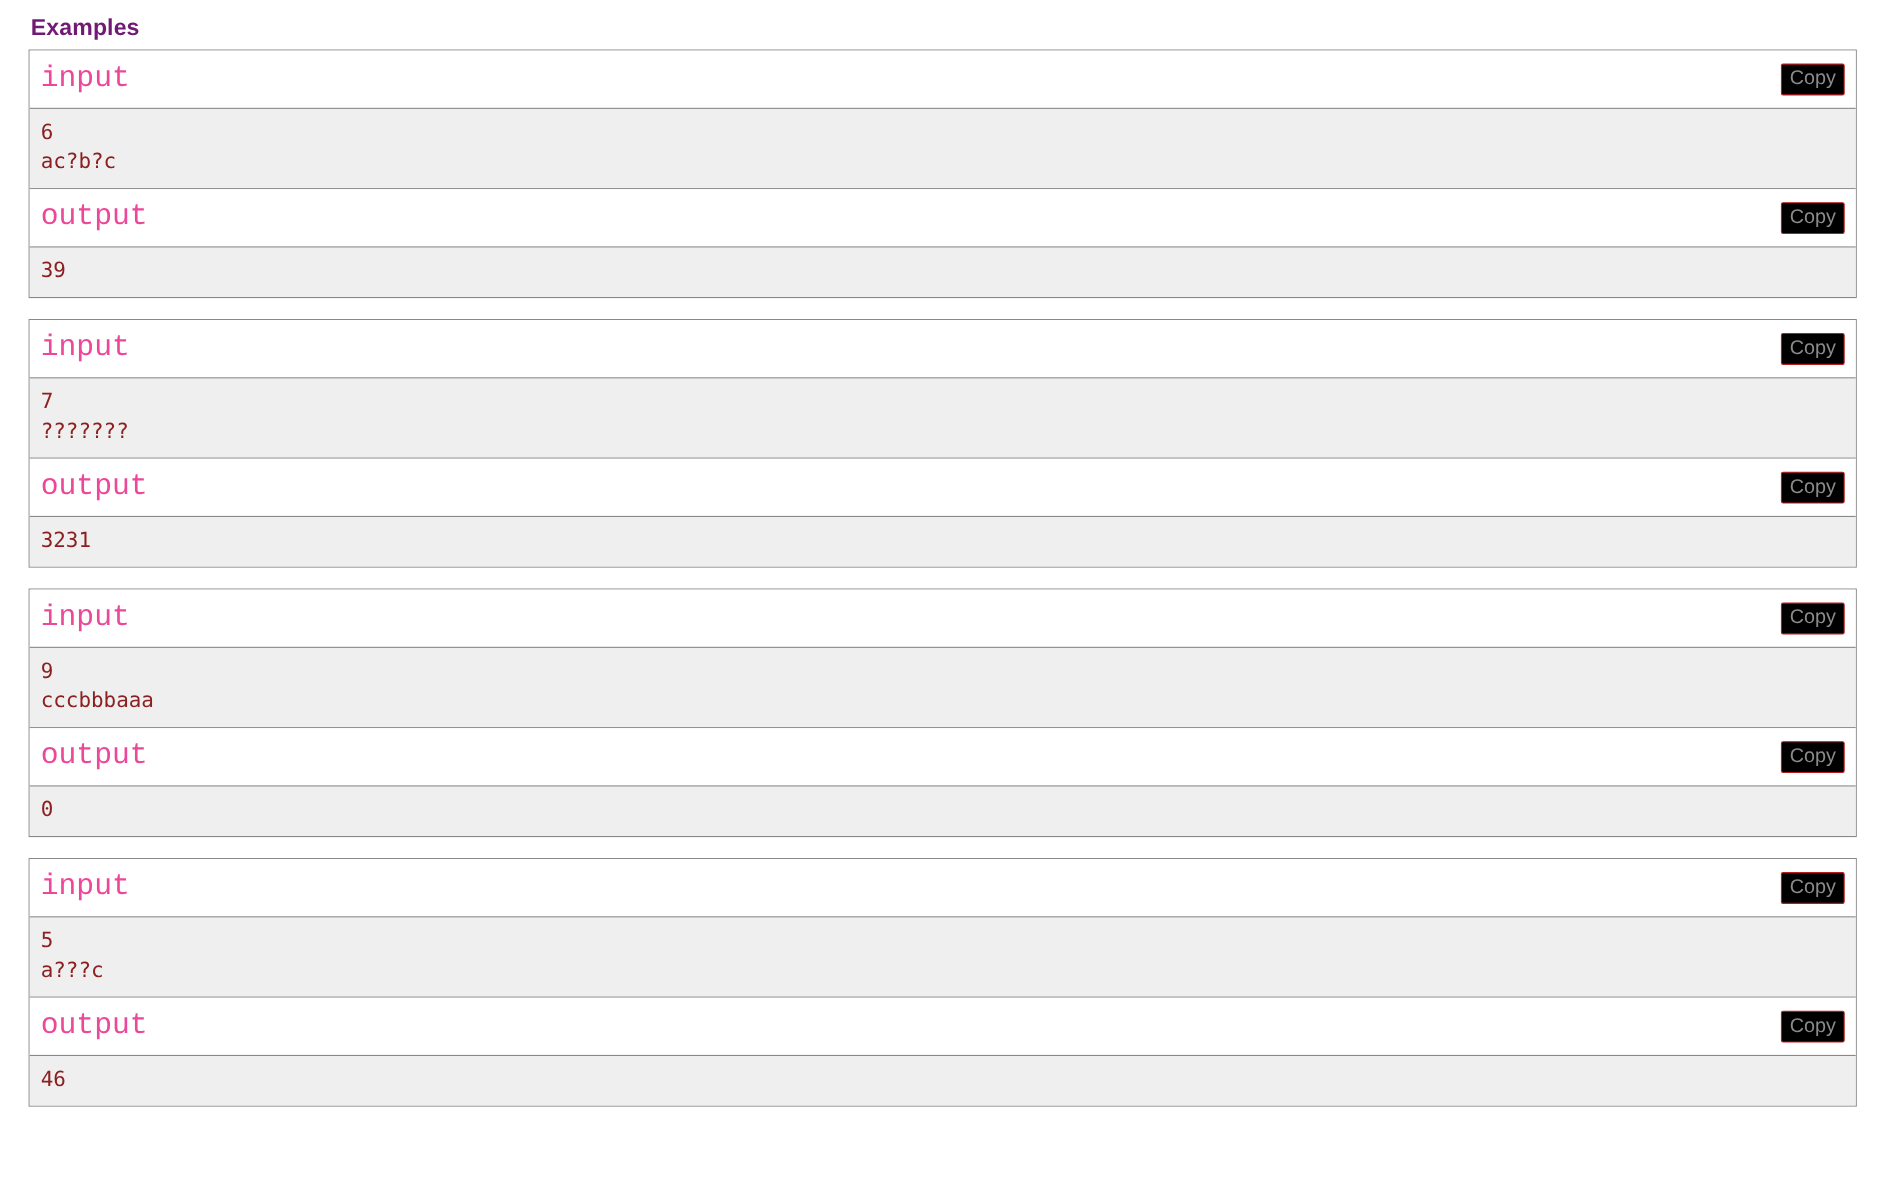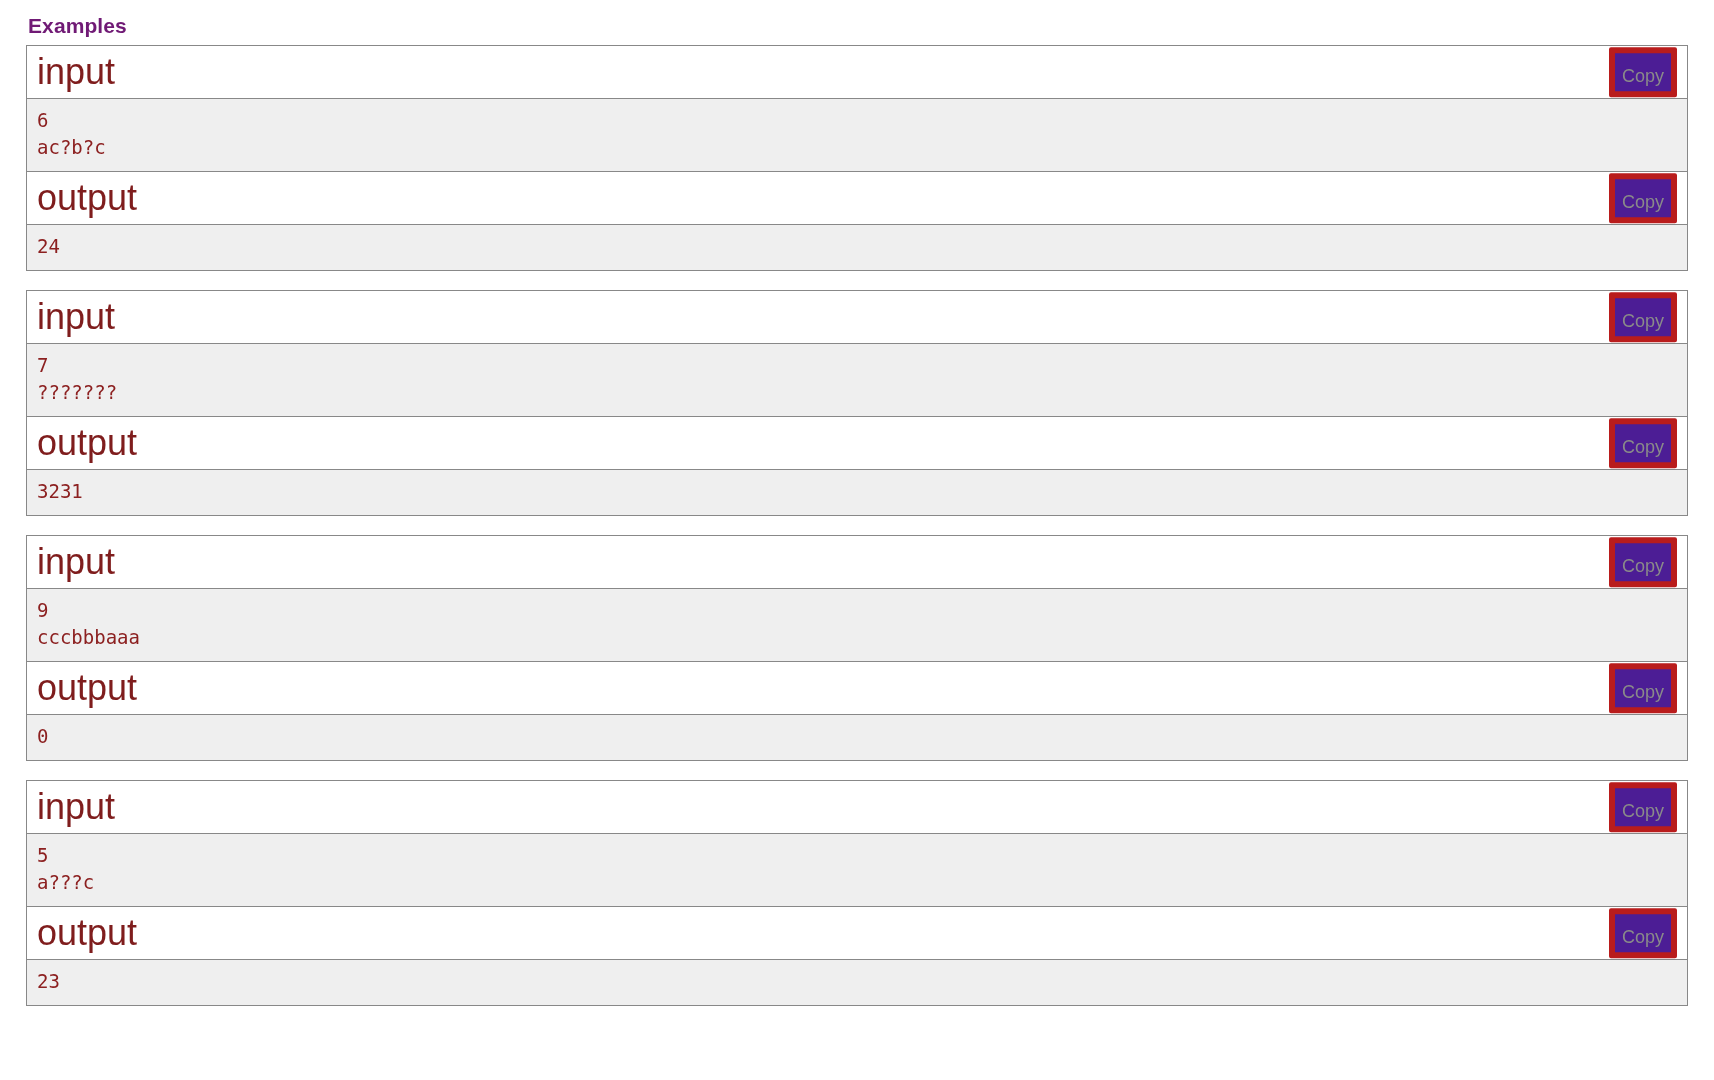"input" .io-title-text { color: #7f1d1d -> #ec4899; font-family: Liberation Sans, sans-serif -> Liberation Mono, monospace; font-size: 36px -> 27px }
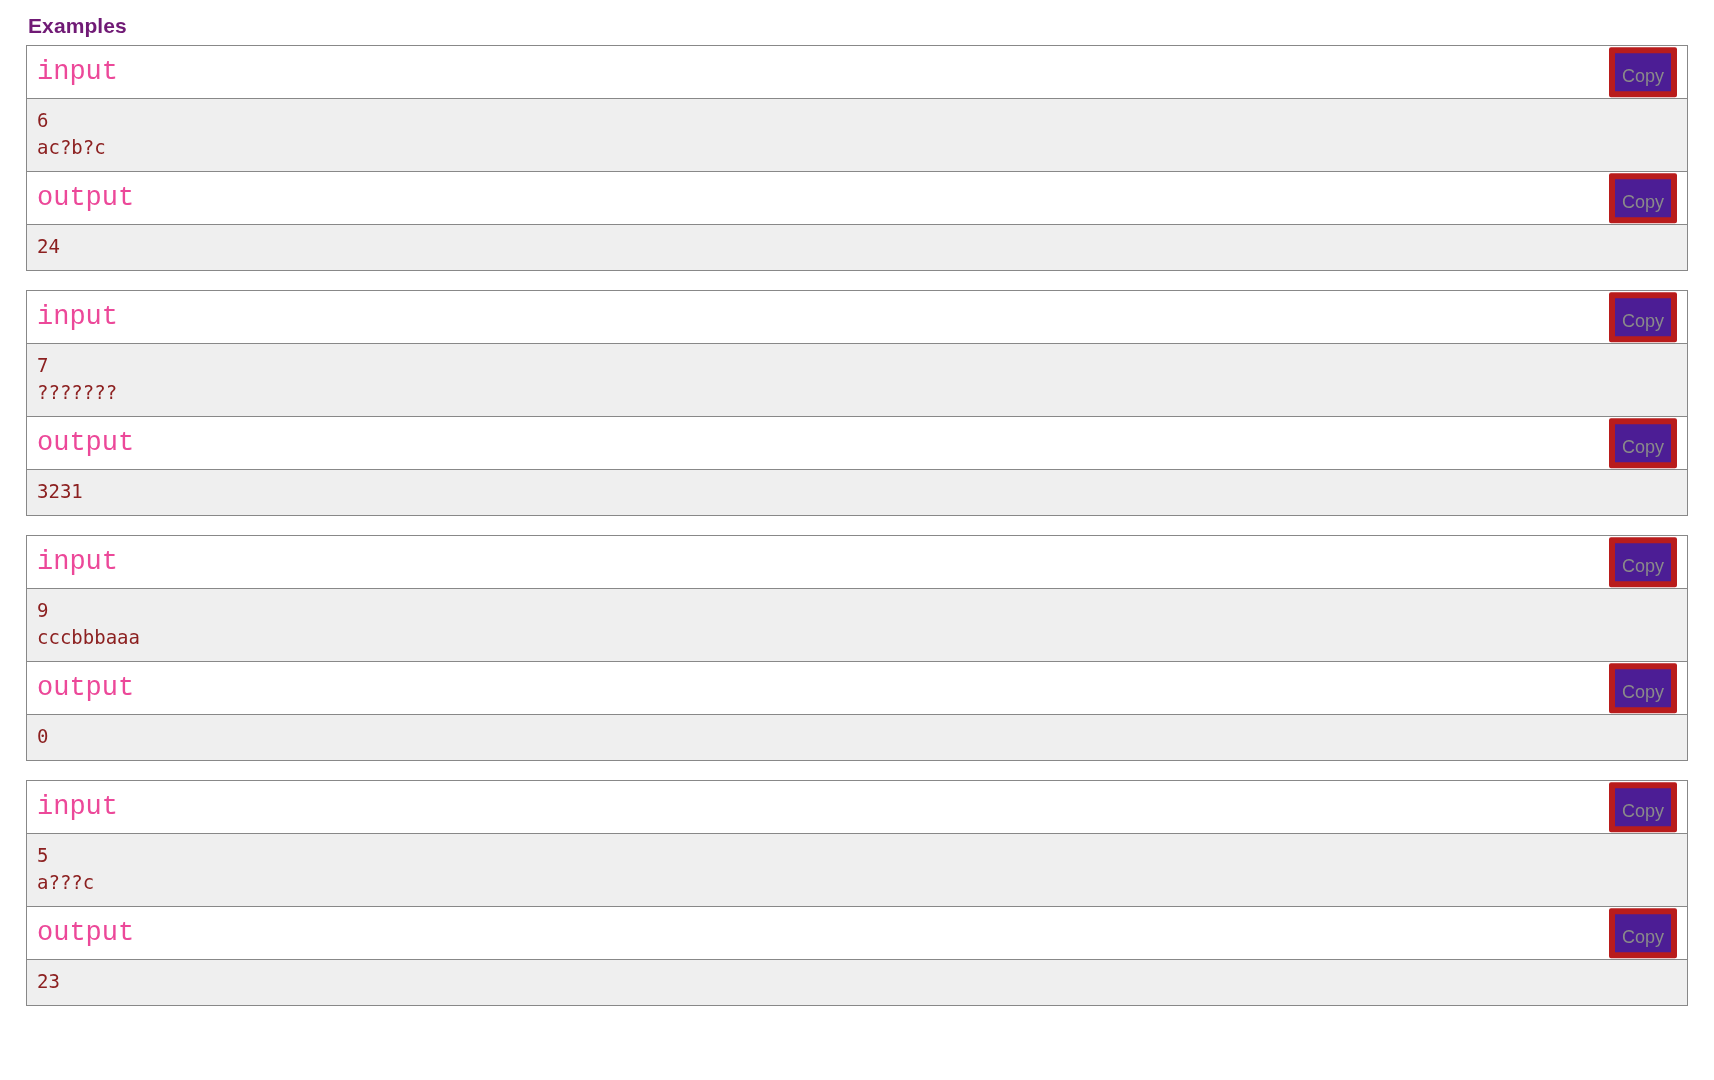"Copy" .copy-btn { background: #4c1d95 -> #000000; border: 6px solid #b91c1c -> 1px solid #b91c1c; padding: 12px 7px 3px 7px -> 1px 7px 3px 7px }
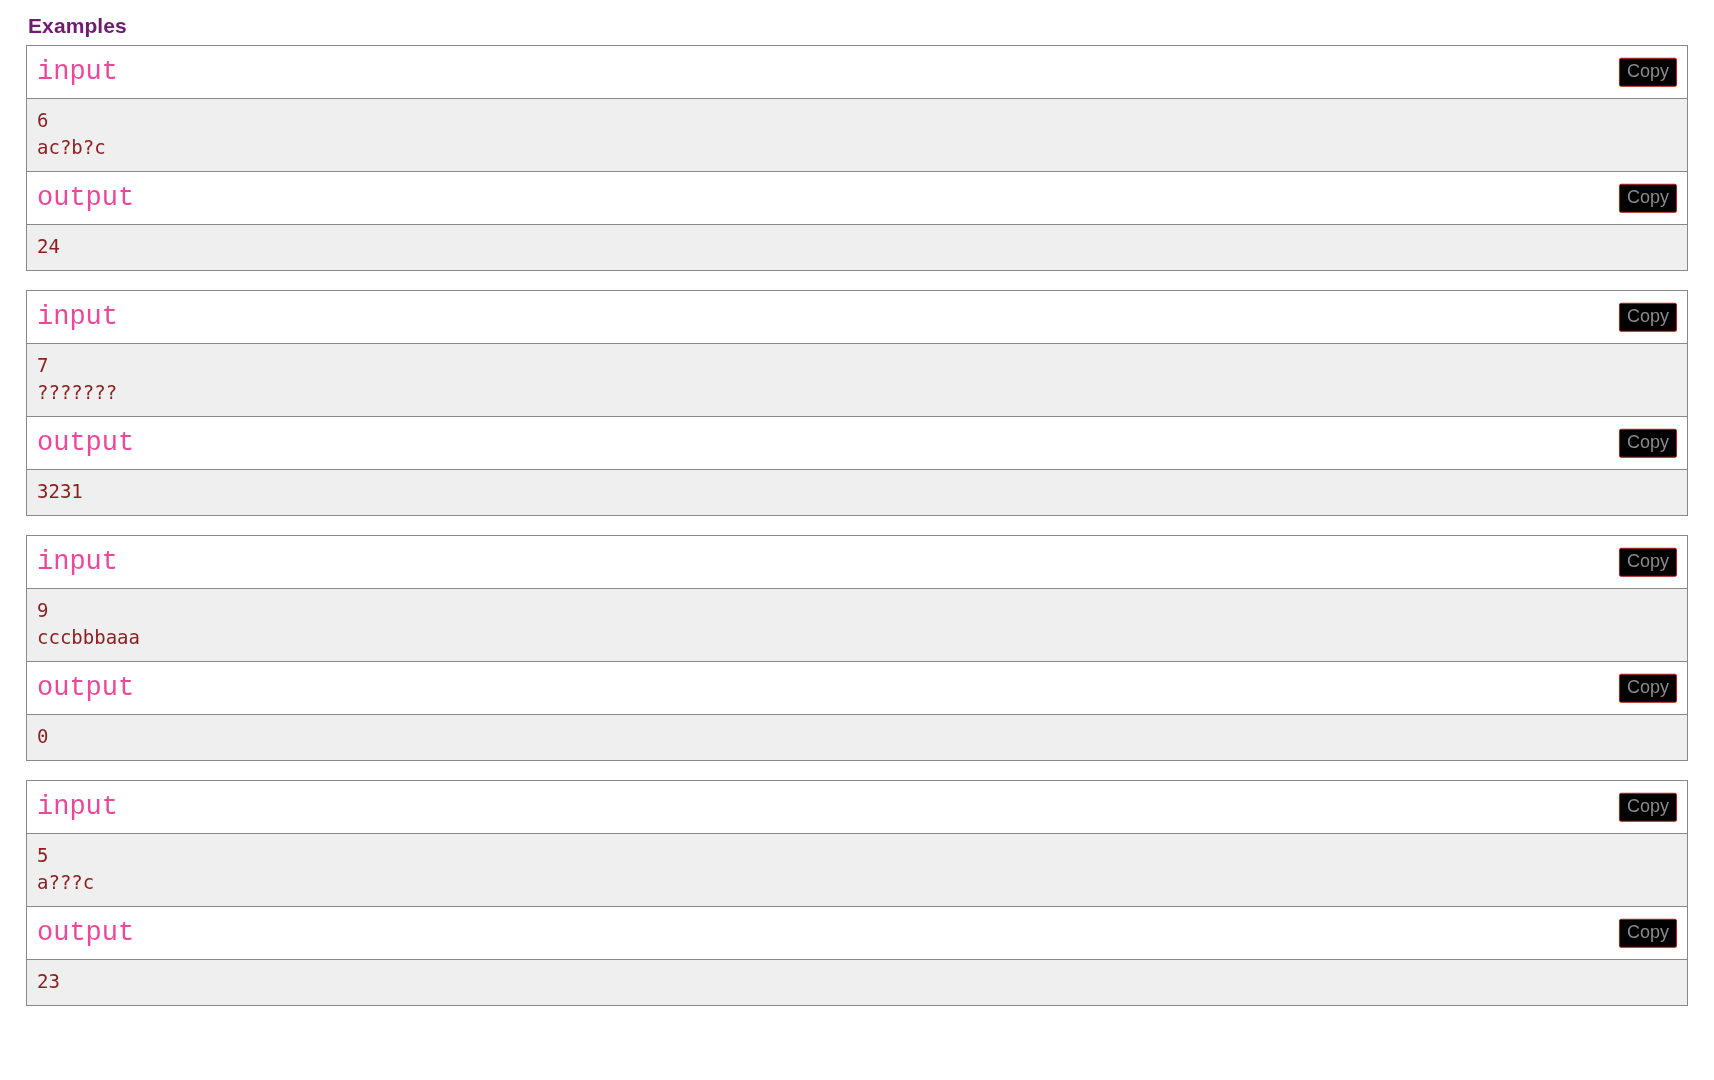"24" pre.io-pre { text: 24 -> 39 }
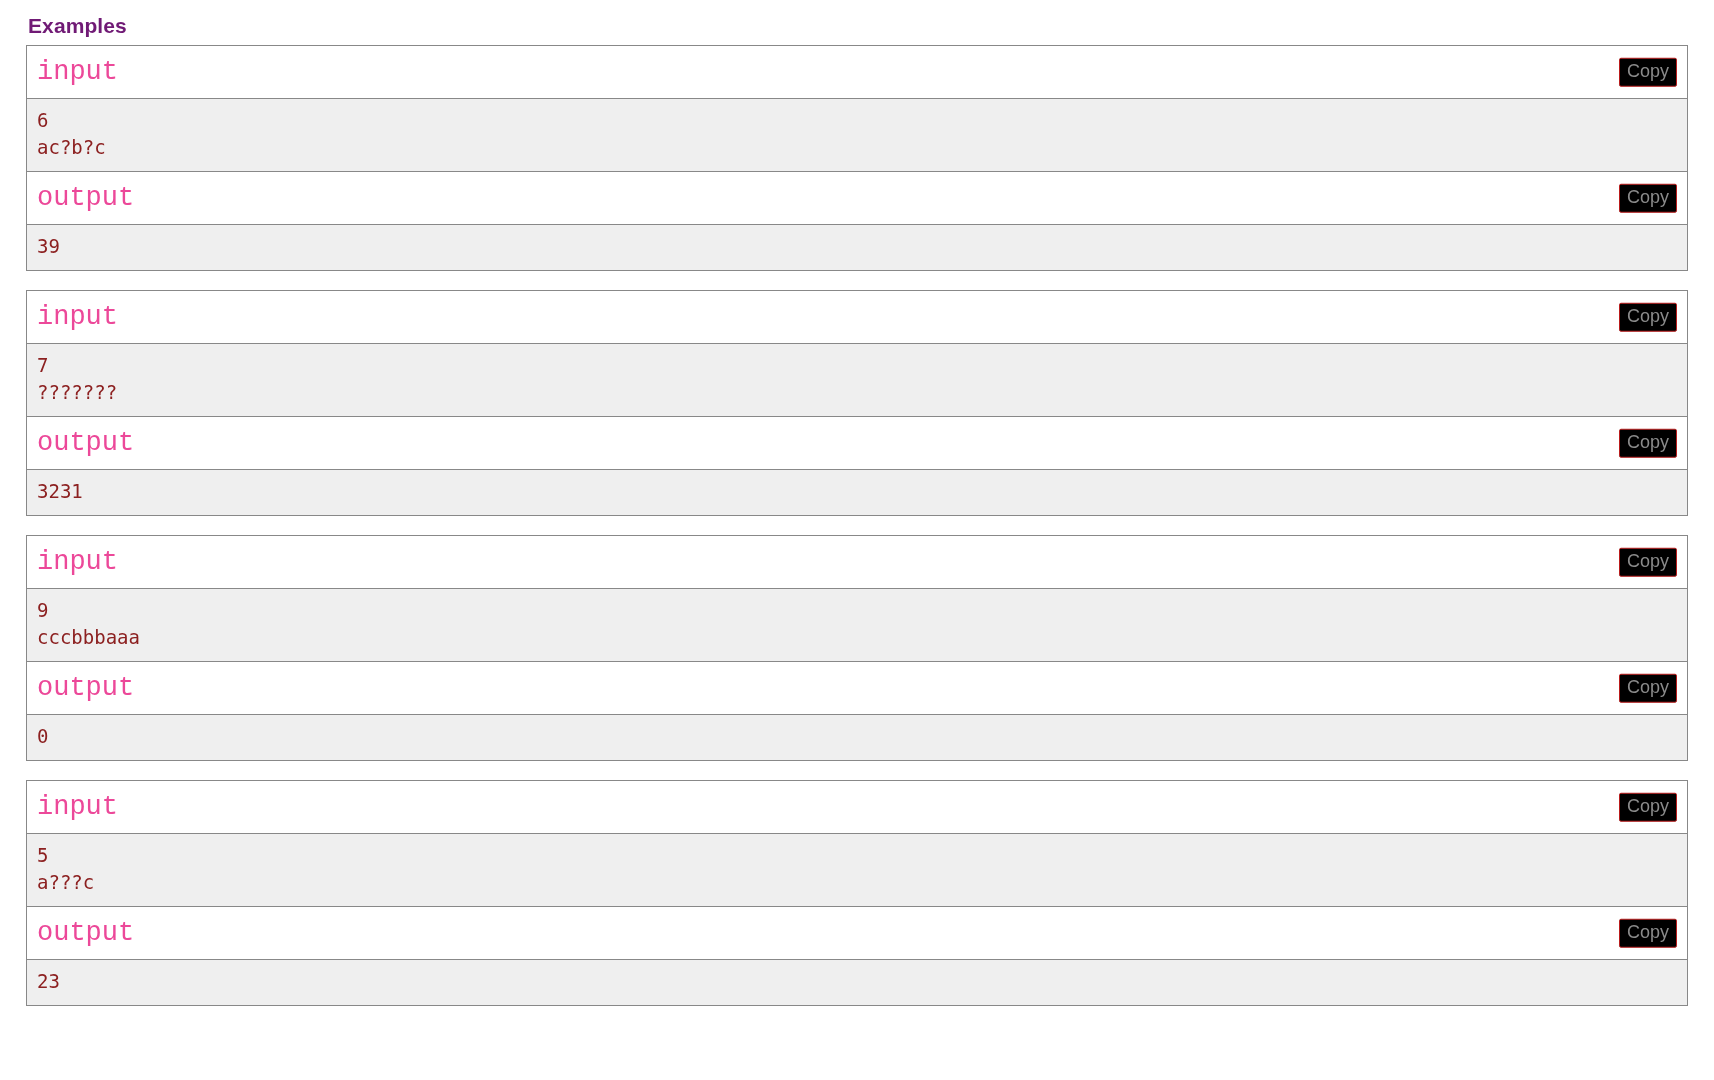"23" pre.io-pre { text: 23 -> 46 }
